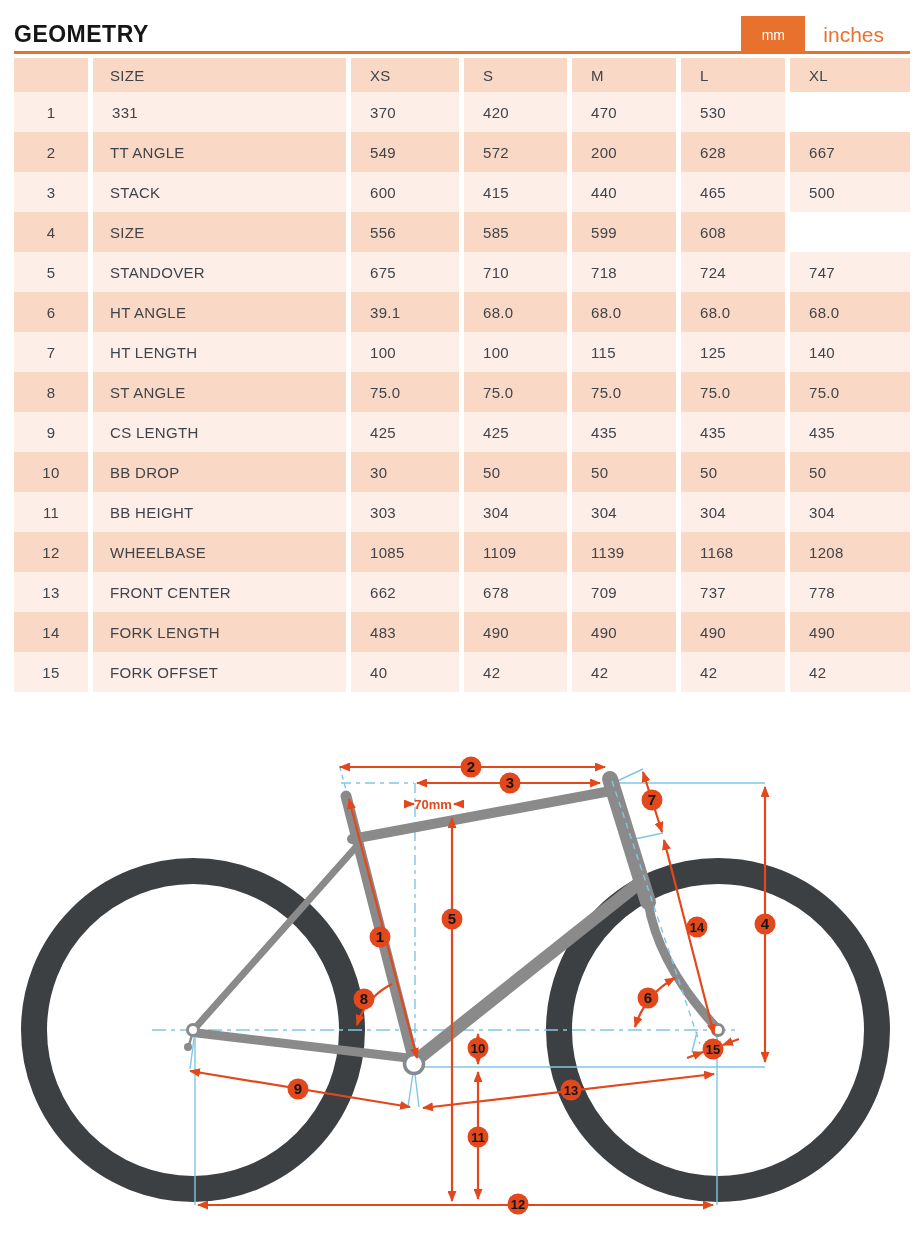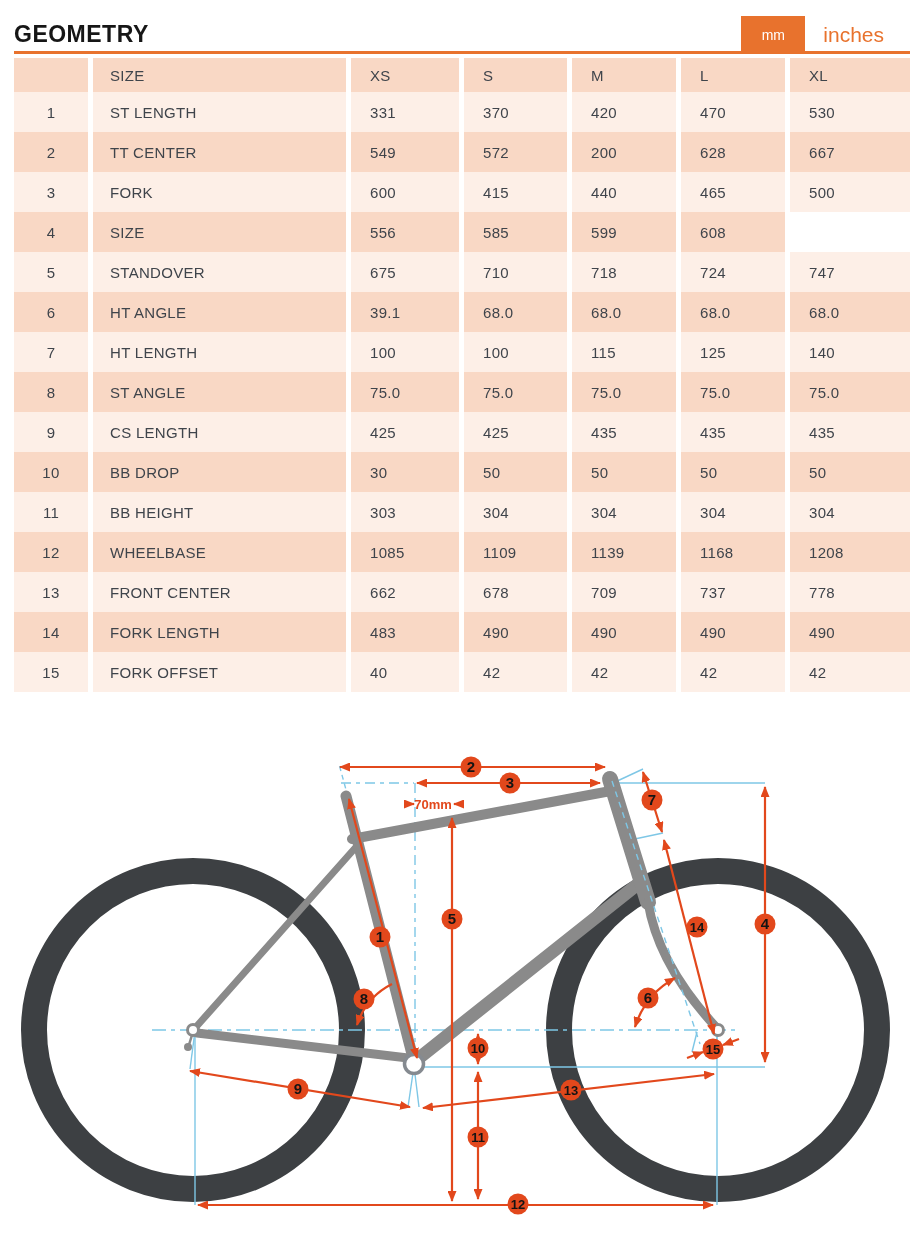"ST LENGTH" div.td { html: <div>ST LENGTH</div> -> none }
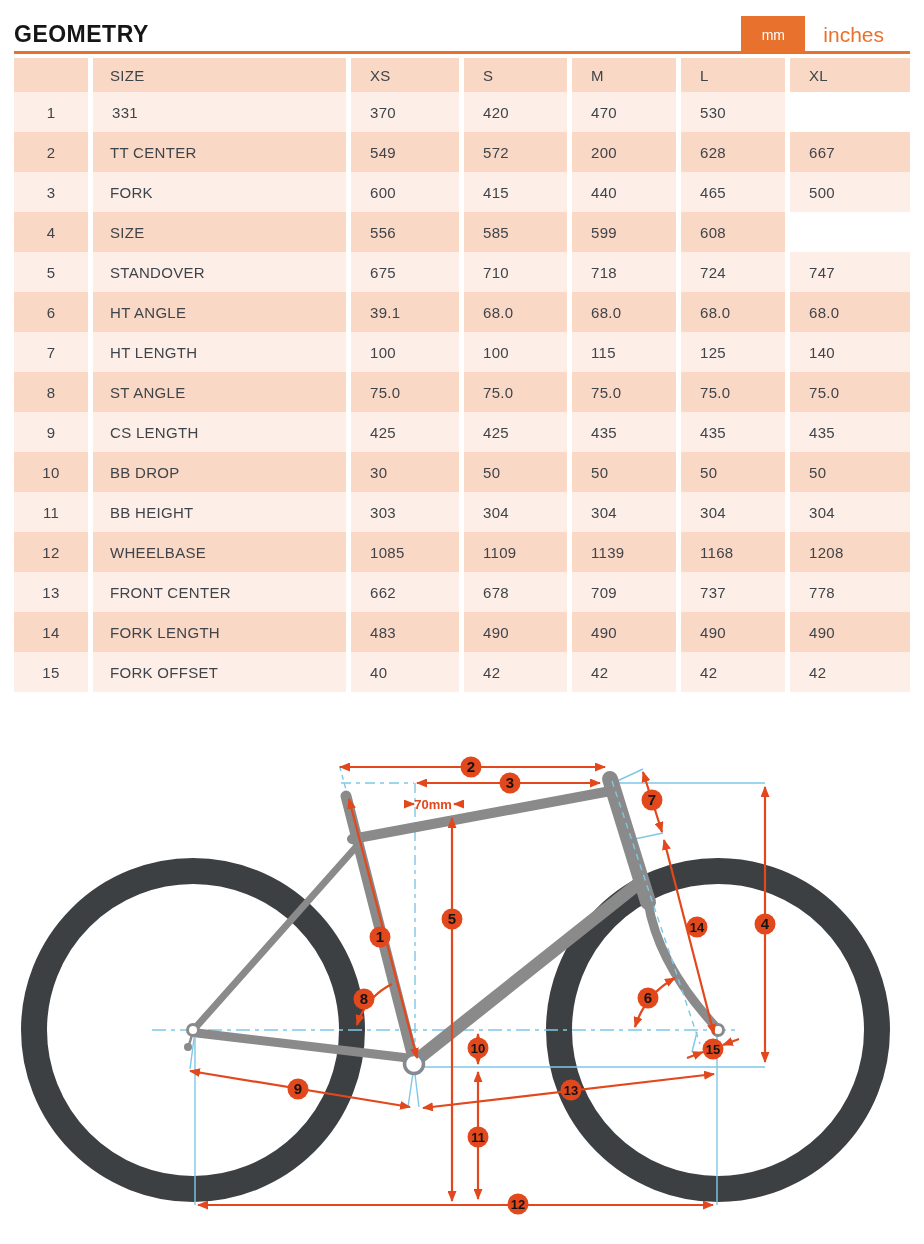"TT CENTER" div.td { text: CENTER -> ANGLE }
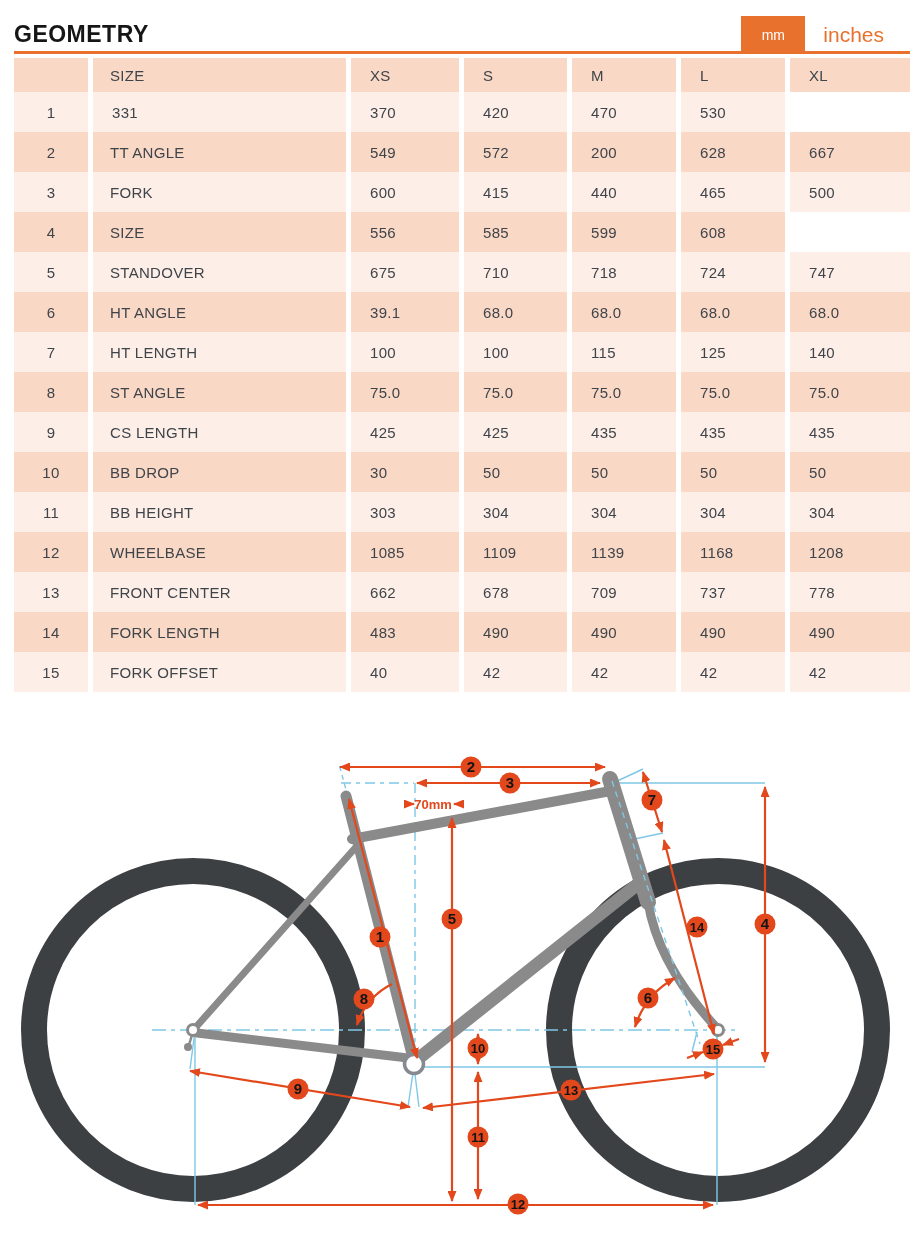"FORK" div.td { text: FORK -> STACK }
